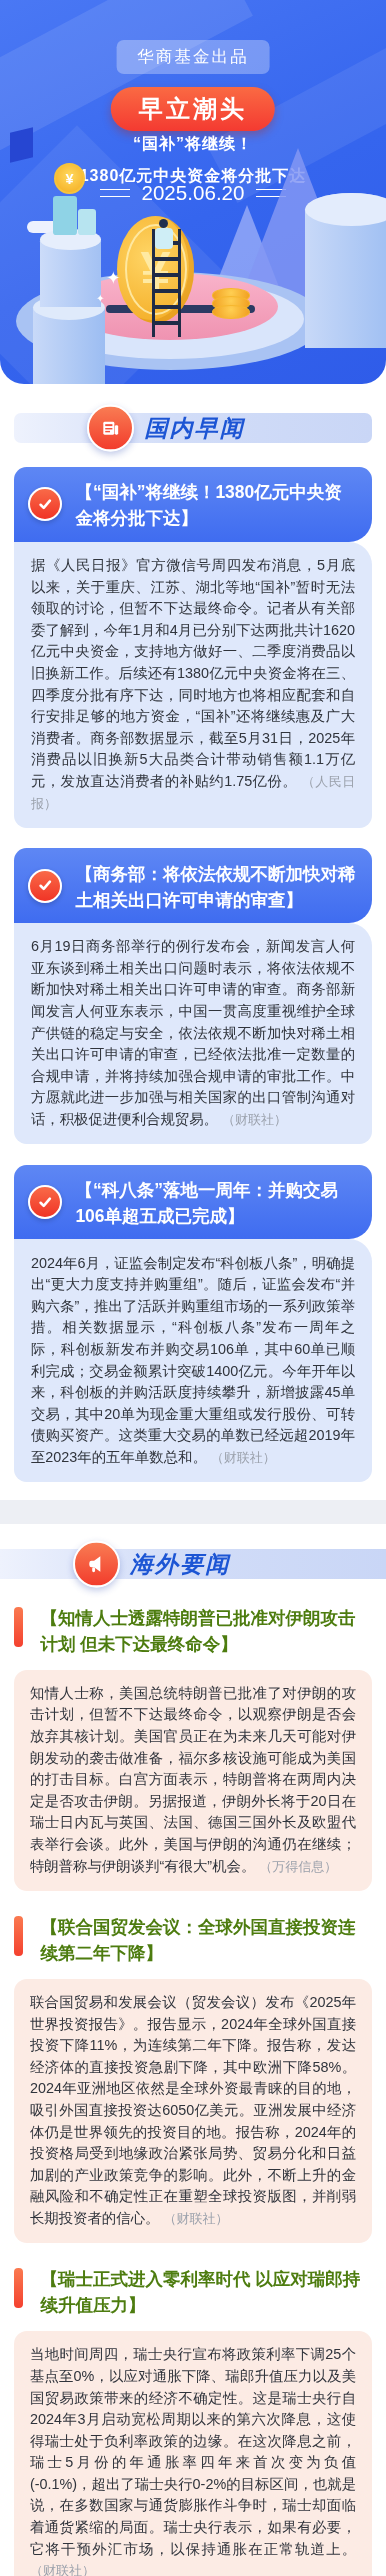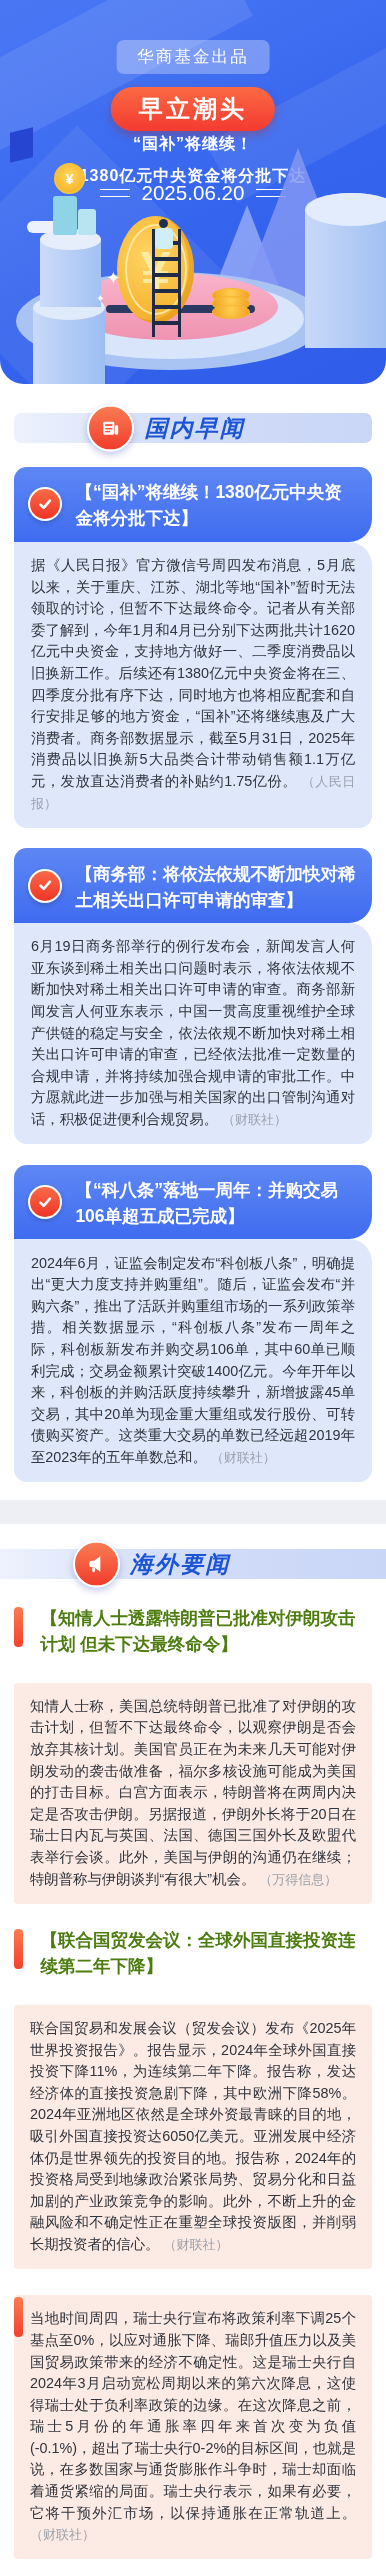"知情人士称，美国总统特朗普已批准了对伊朗的攻击计划，但暂不下达最终命令，以观察伊" .ov-body { border-radius: 4px -> 13px; margin-top: 26px -> 13px }
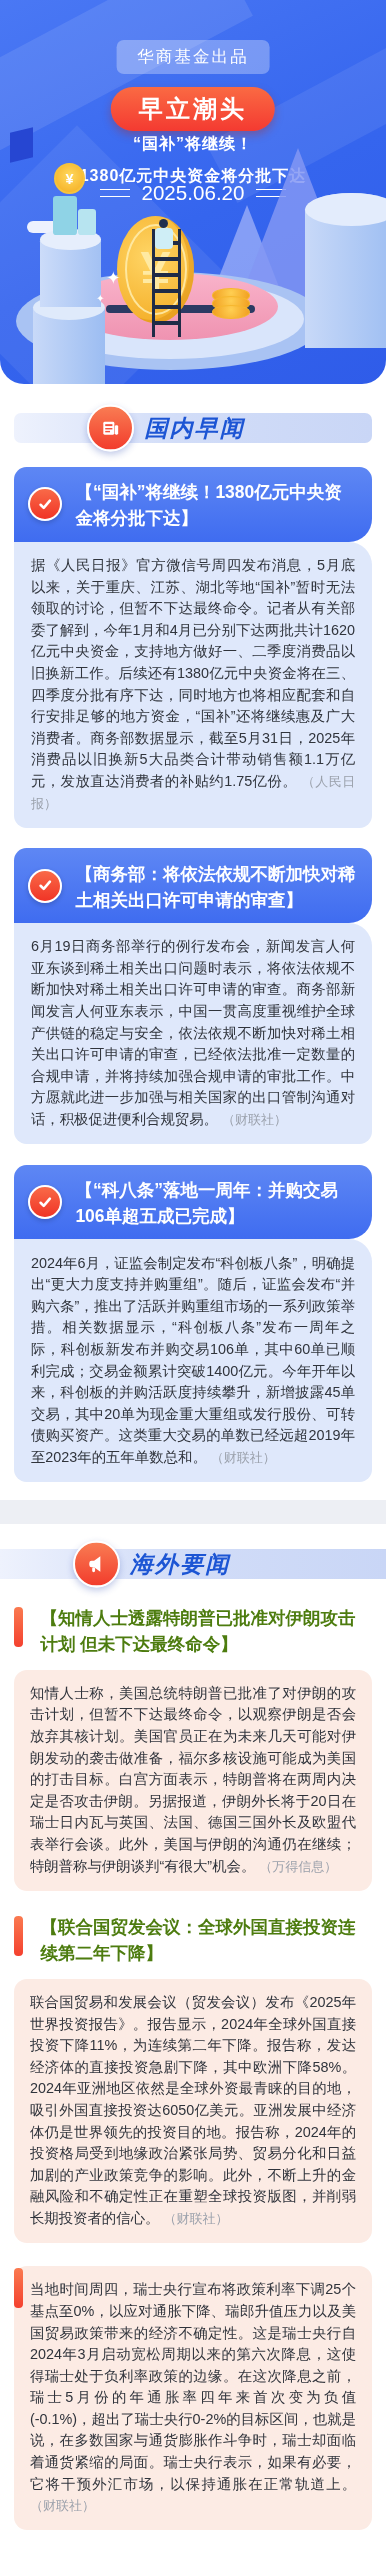"【瑞士正式进入零利率时代 以应对瑞郎持续升值压力】" span { html: none -> <span>【瑞士正式进入零利率时代 以应对瑞郎持续升值压力】</span> }
